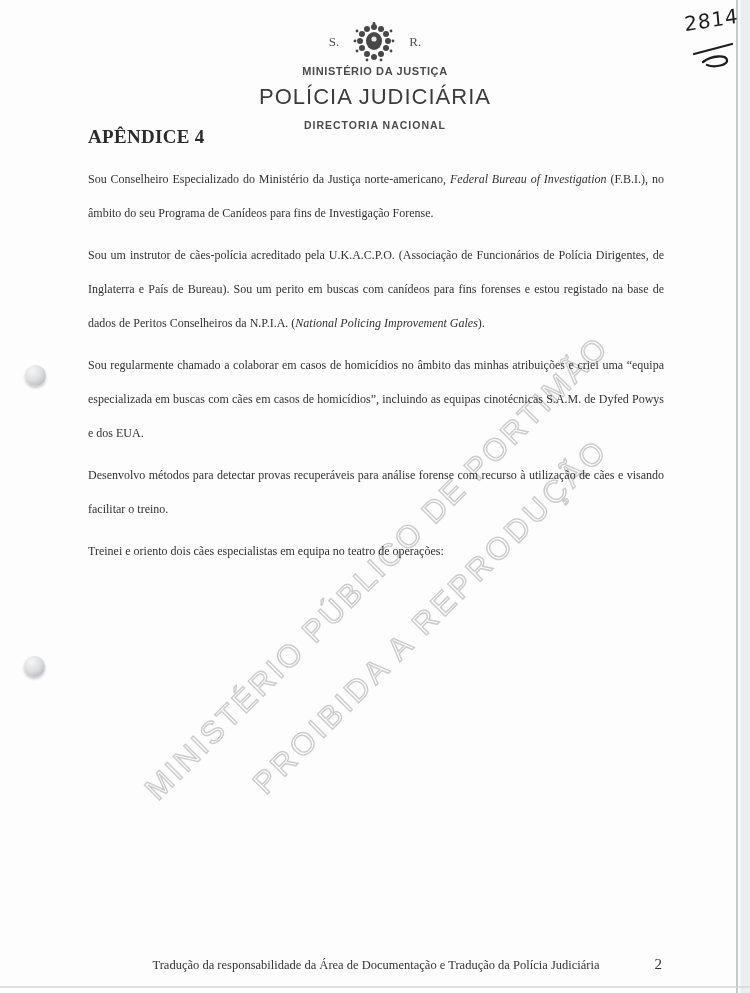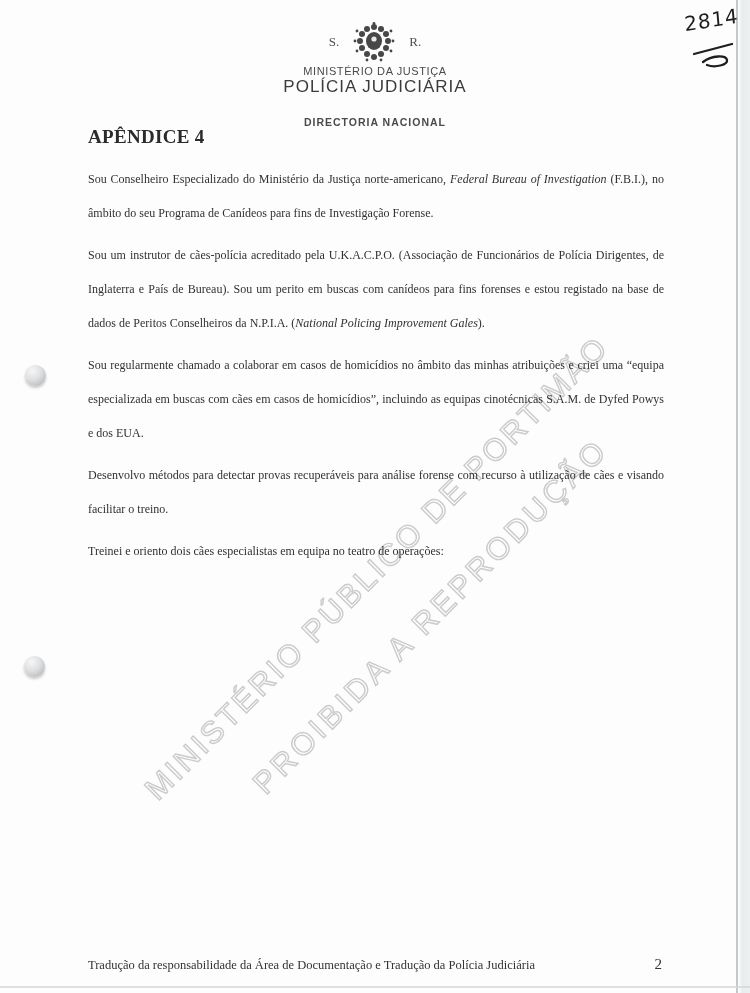"MINISTÉRIO DA JUSTIÇA" .ministry { font-weight: normal -> bold }
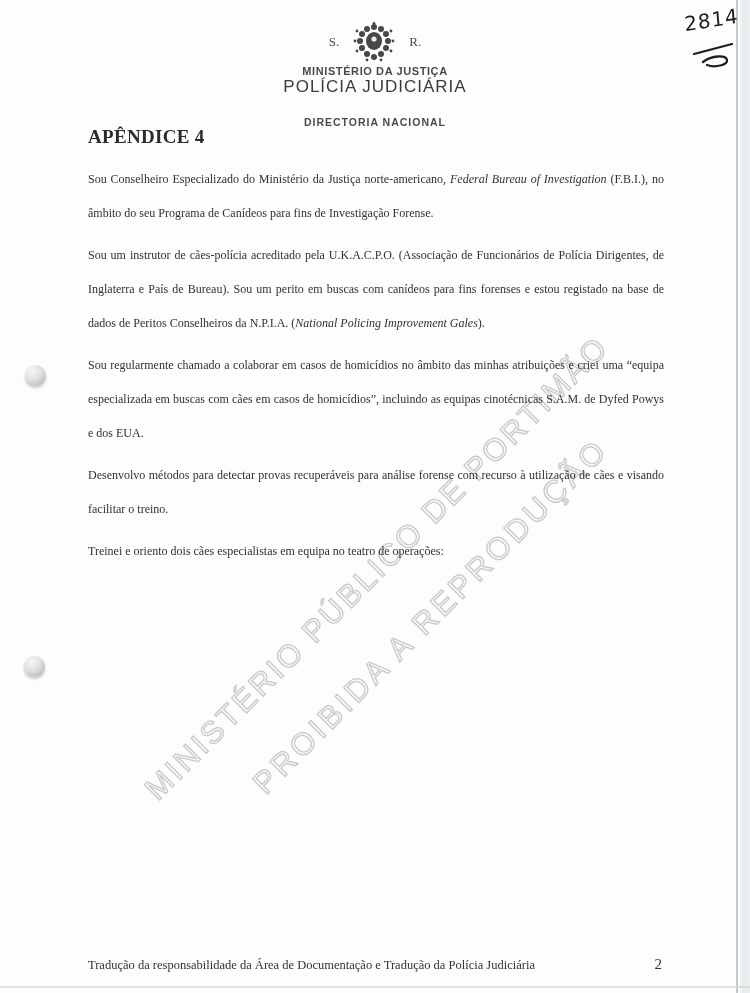"POLÍCIA JUDICIÁRIA" .org { font-size: 17px -> 22px; margin-top: none -> 7px }
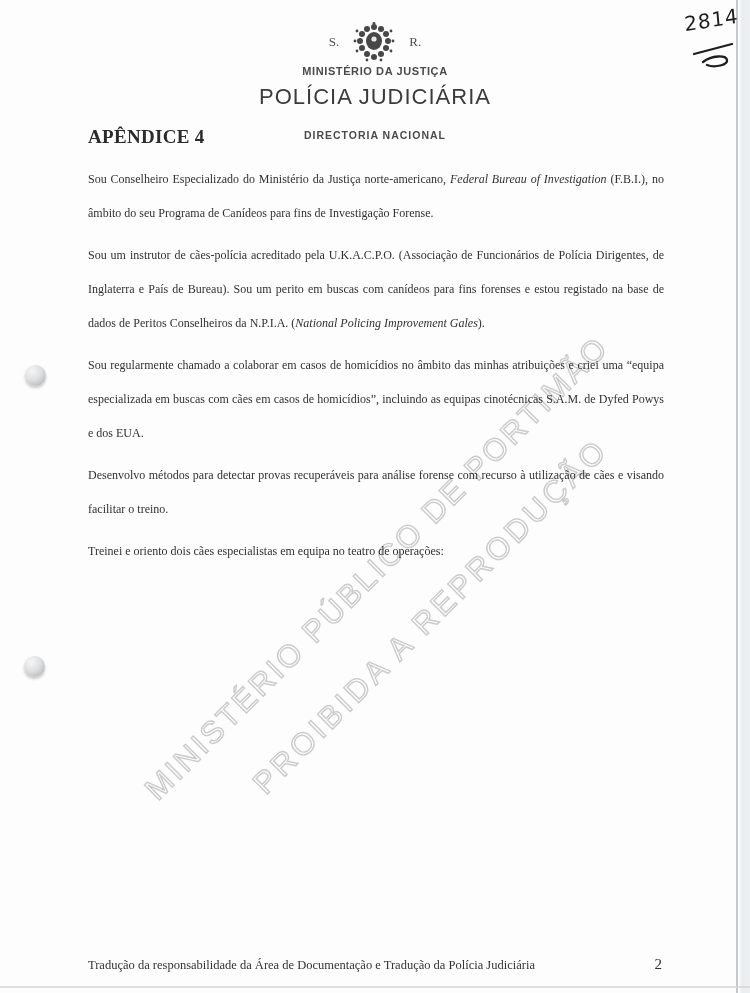"DIRECTORIA NACIONAL" .directorate { margin-top: 19px -> 9px }
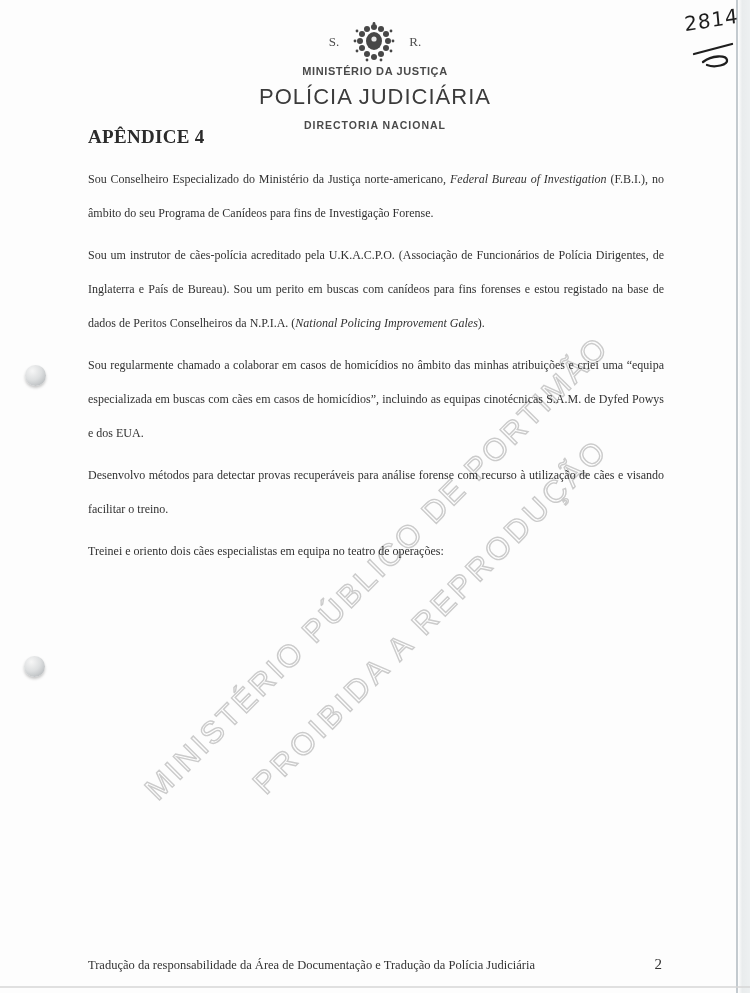"Tradução da responsabilidade da Área" .footer { text-align: none -> center }
